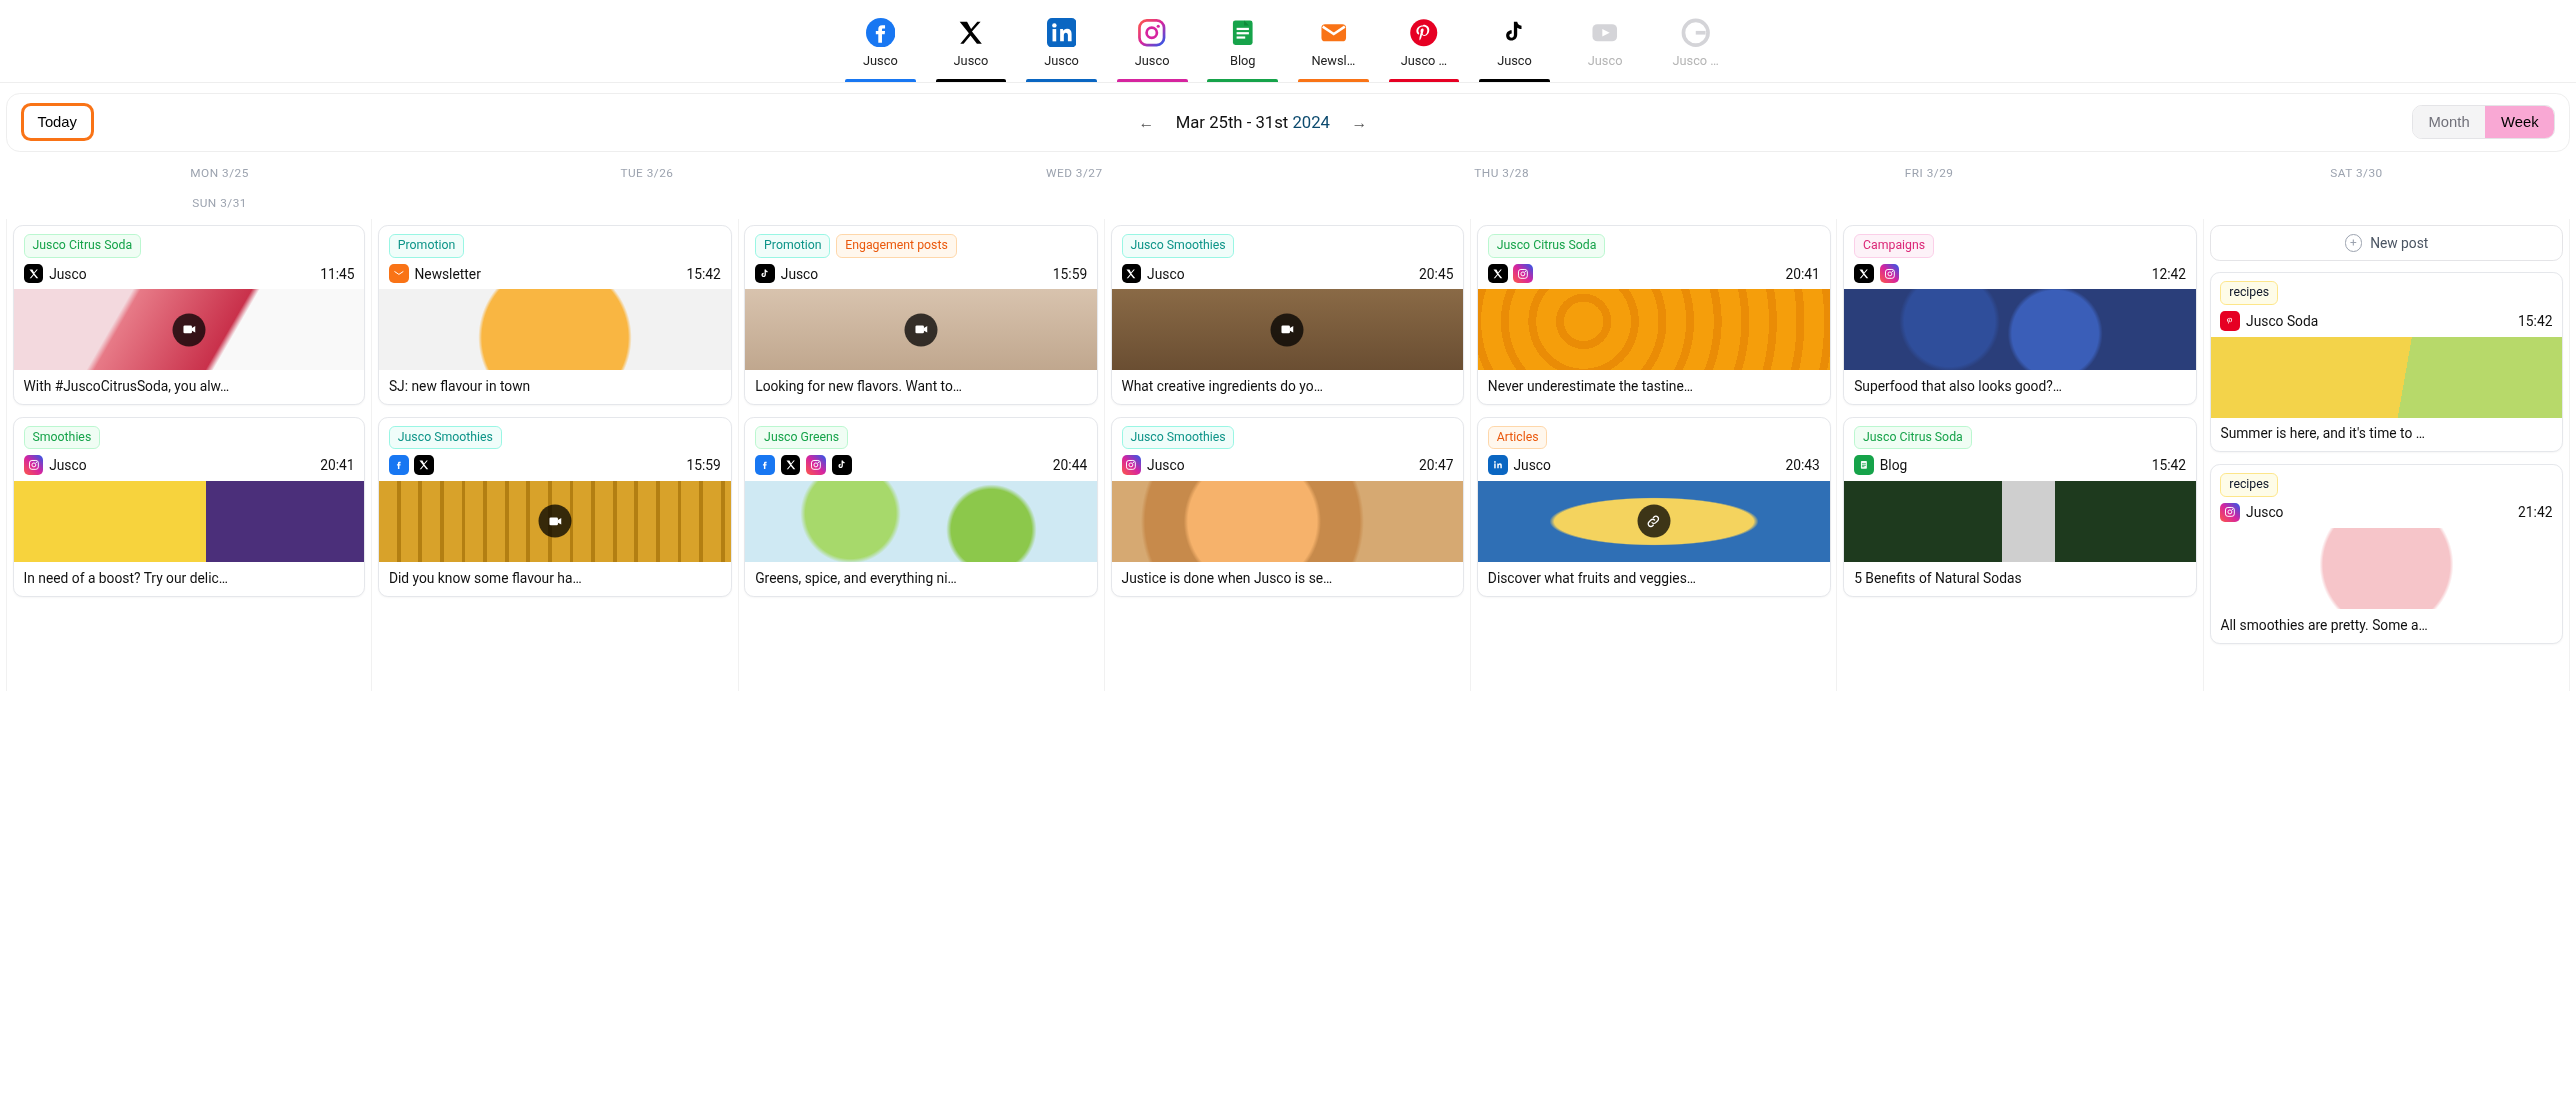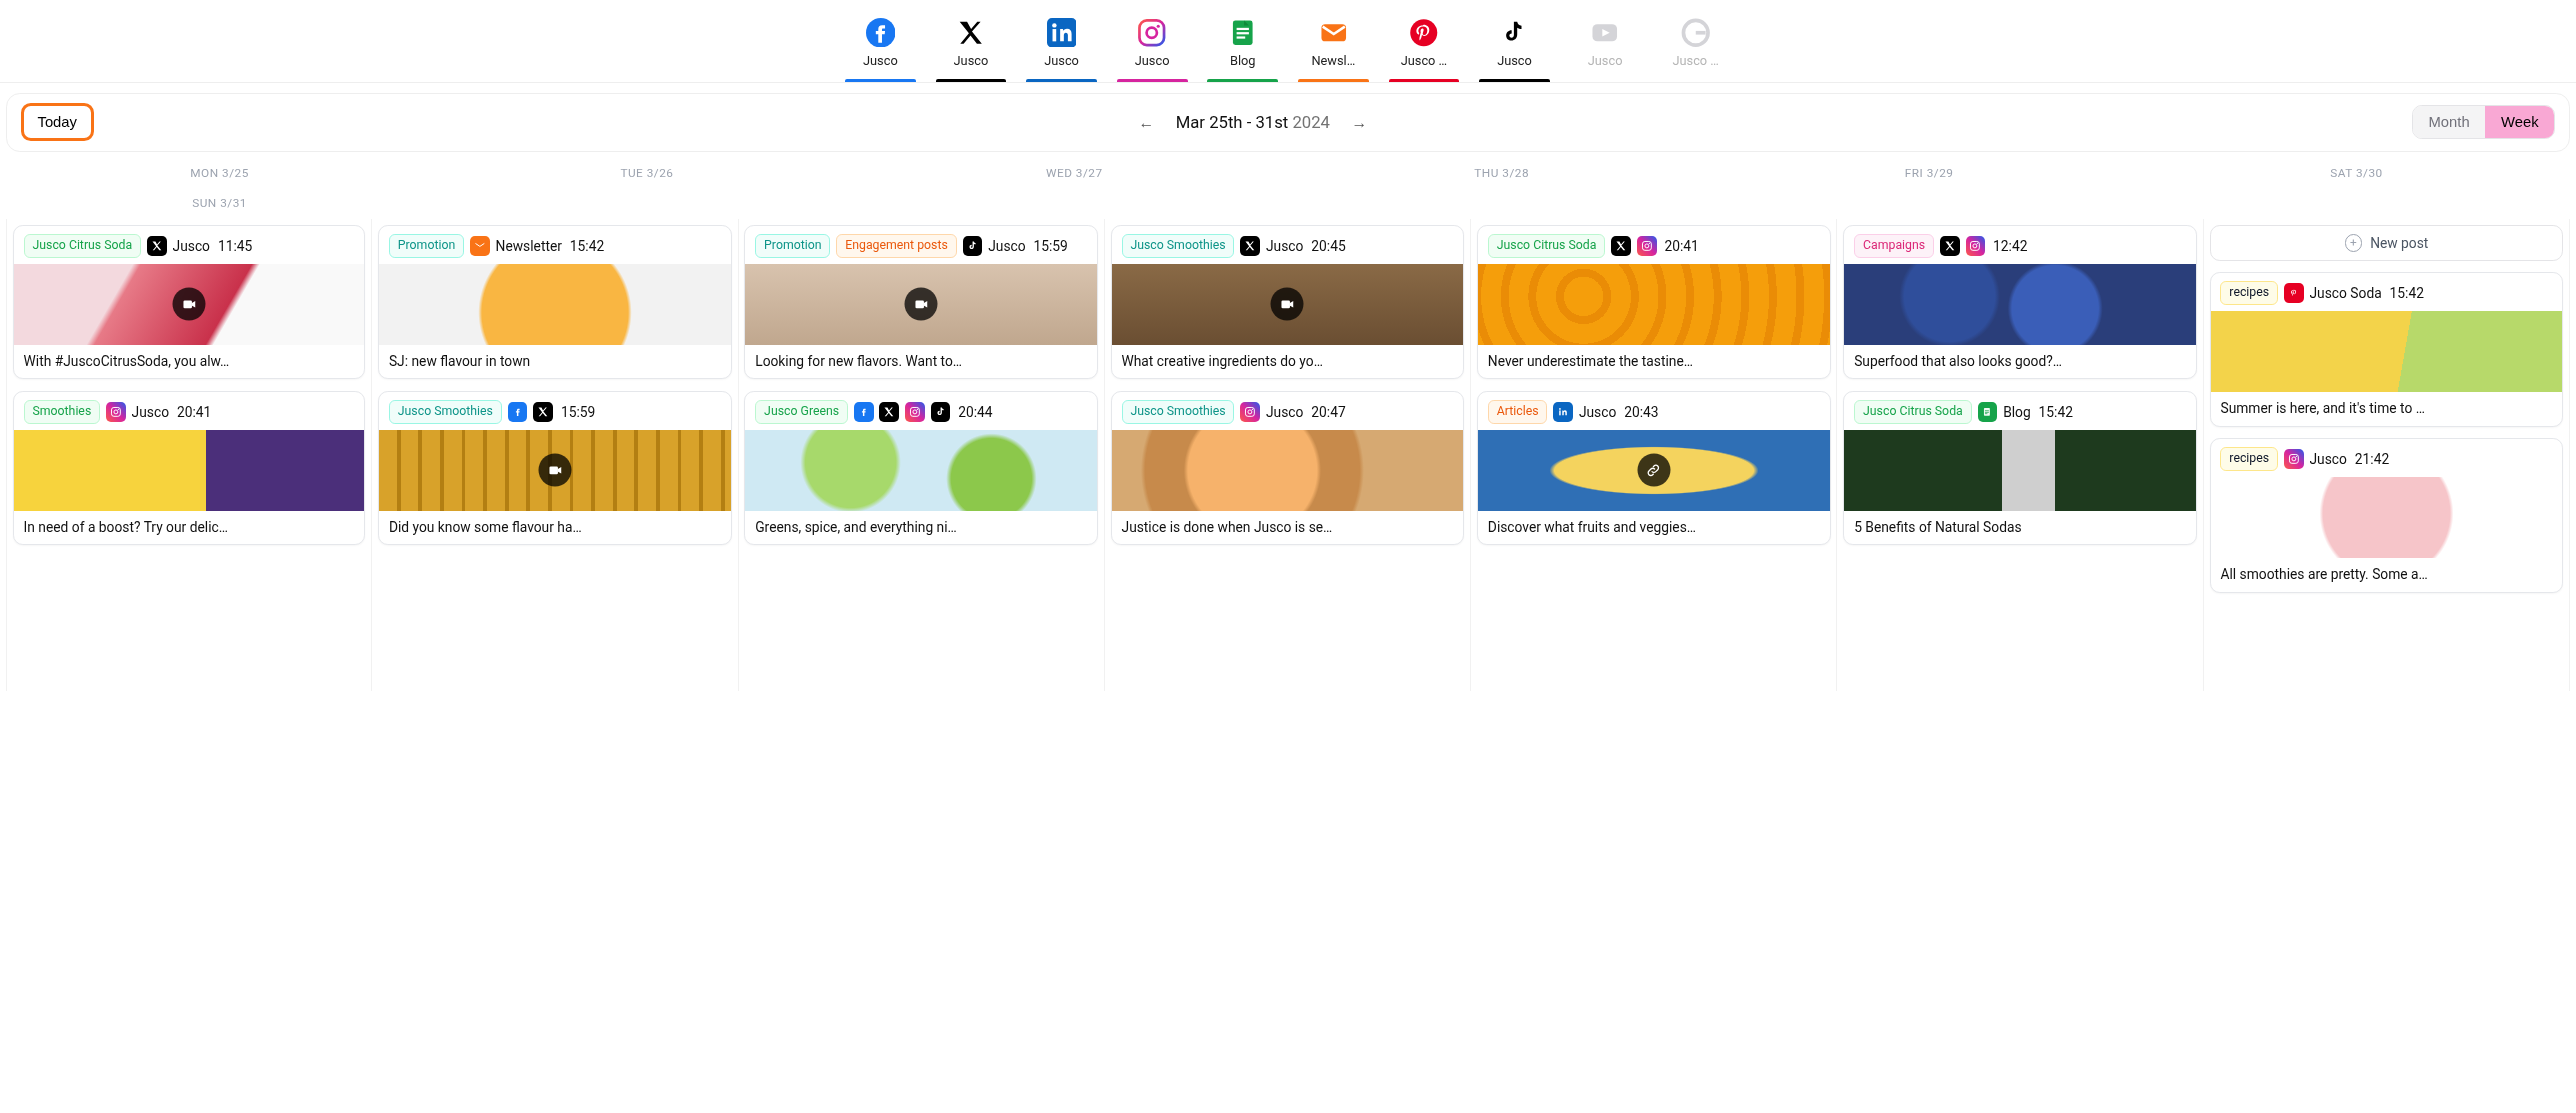"2024" .date-nav .year { color: #737373 -> #0c4a6e }
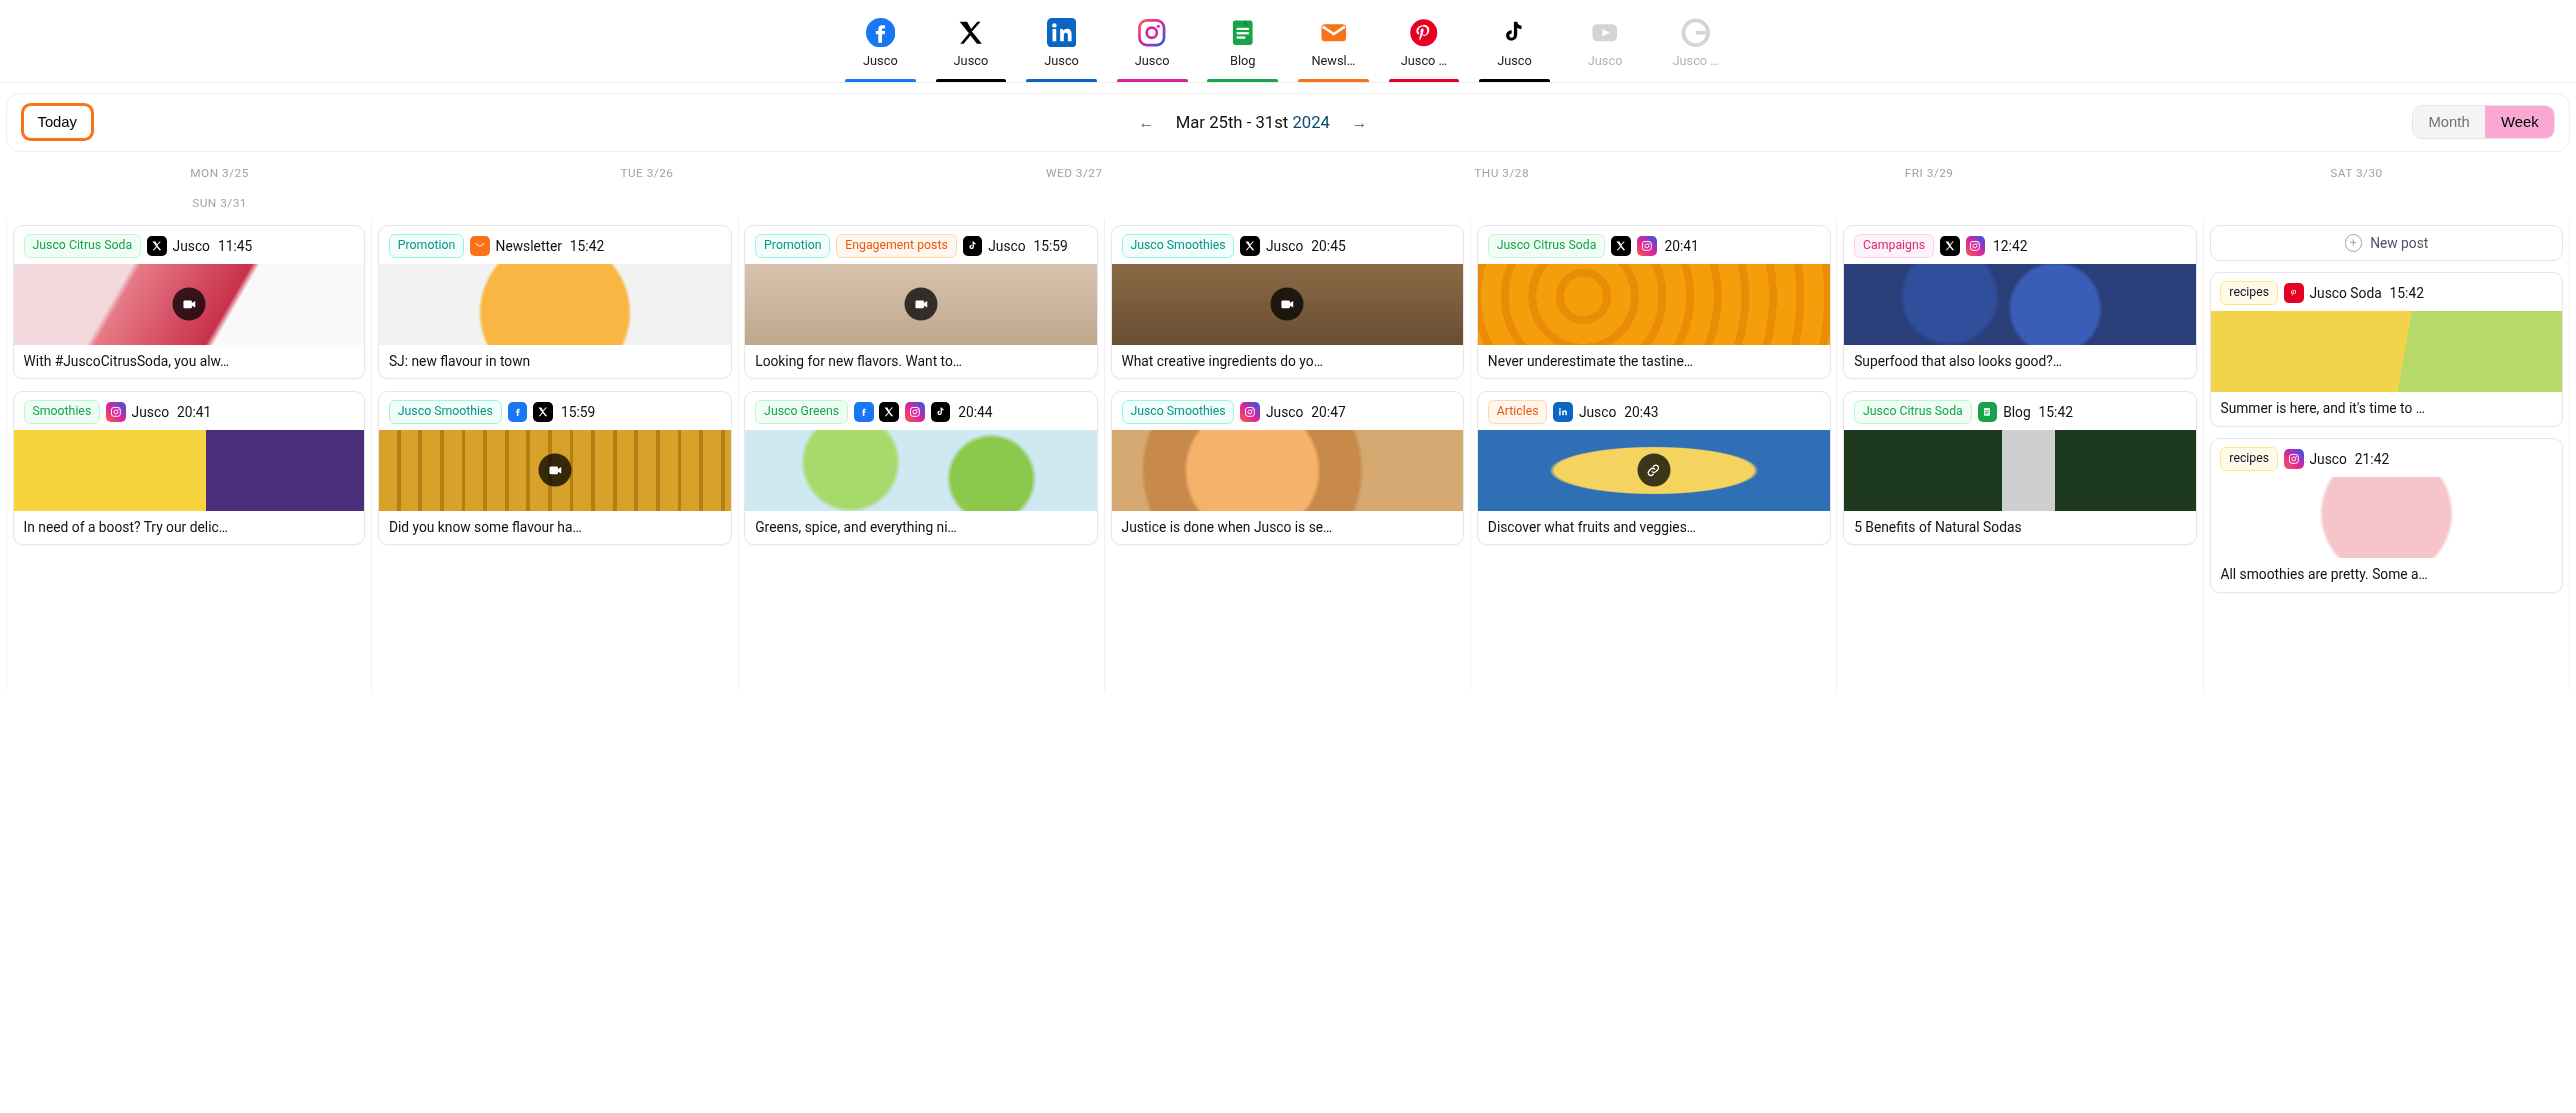"Jusco Citrus Soda" .card-top { flex-direction: row -> column }
